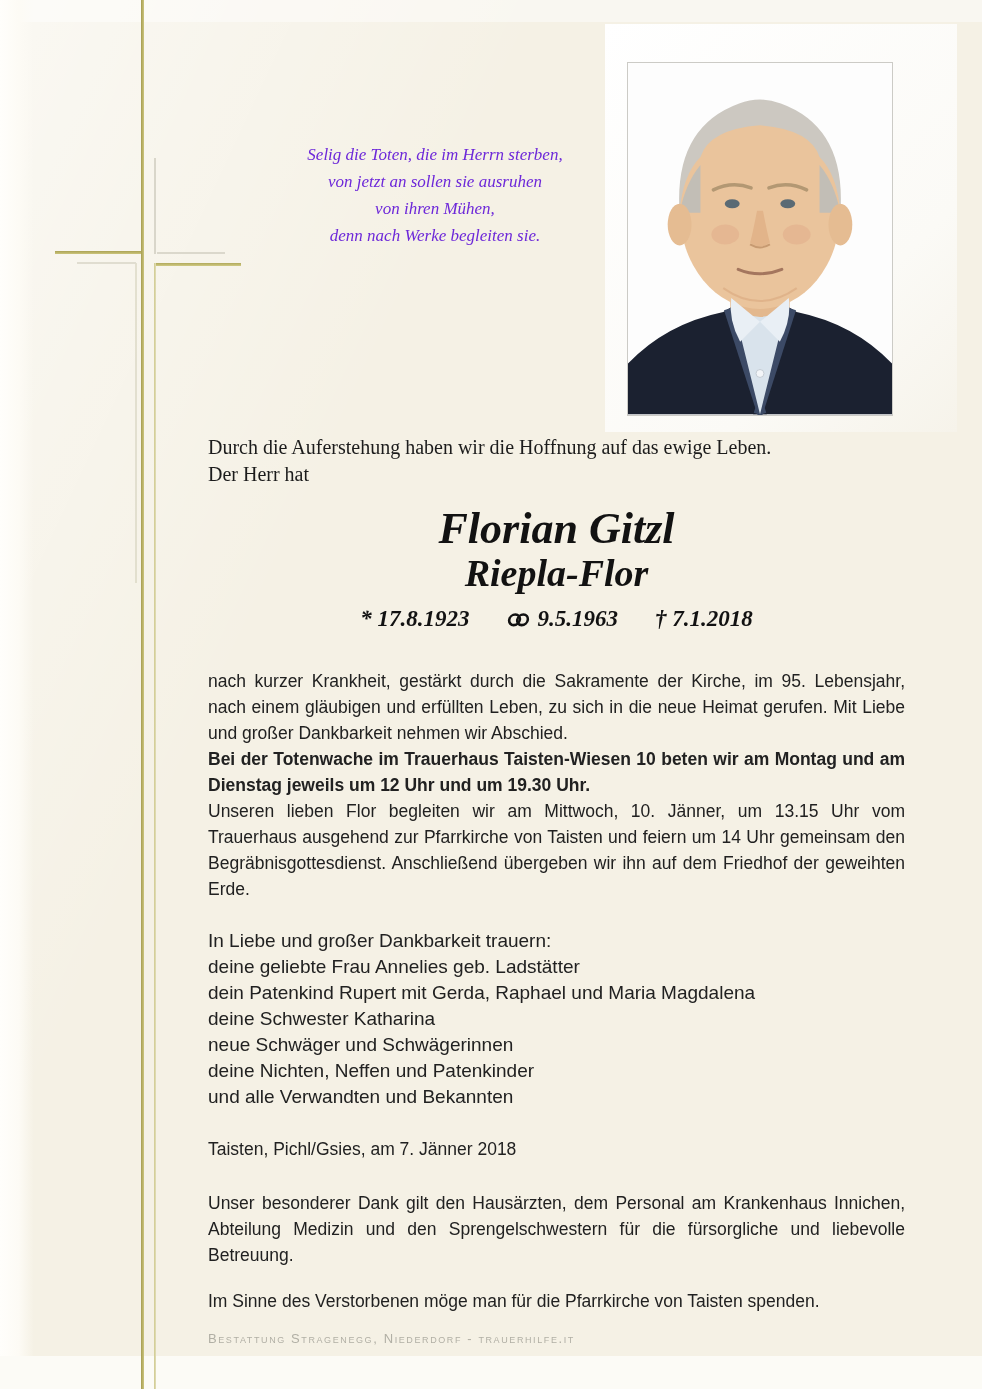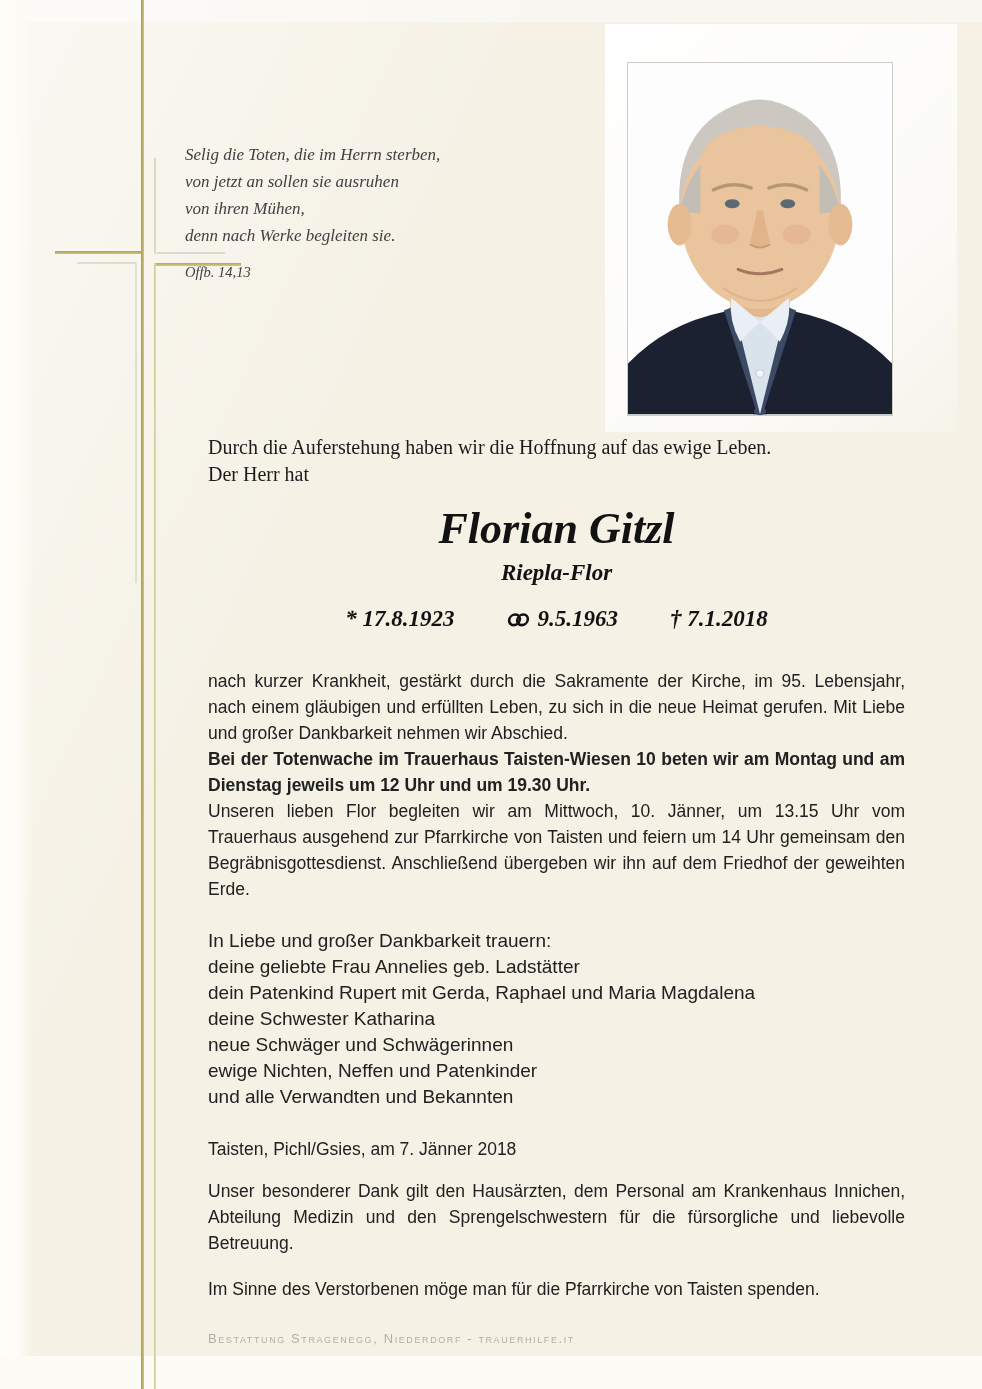"Selig die Toten, die im" .quote-block { color: #404040 -> #6d28d9; text-align: left -> center }
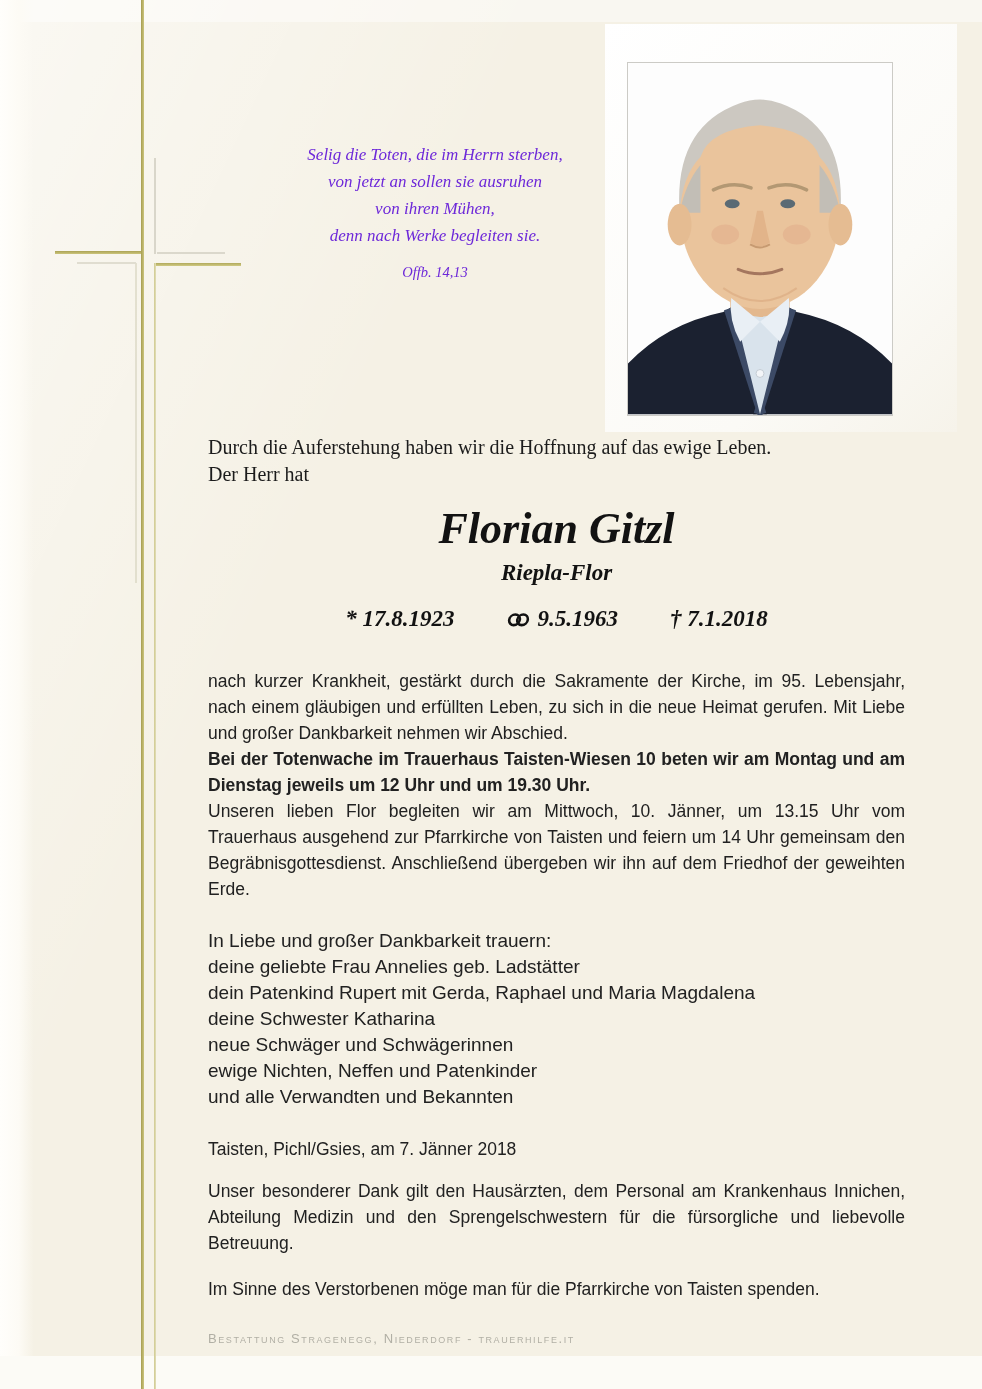"Offb. 14,13" div.quote-ref { html: <div>Offb. 14,13</div> -> none }
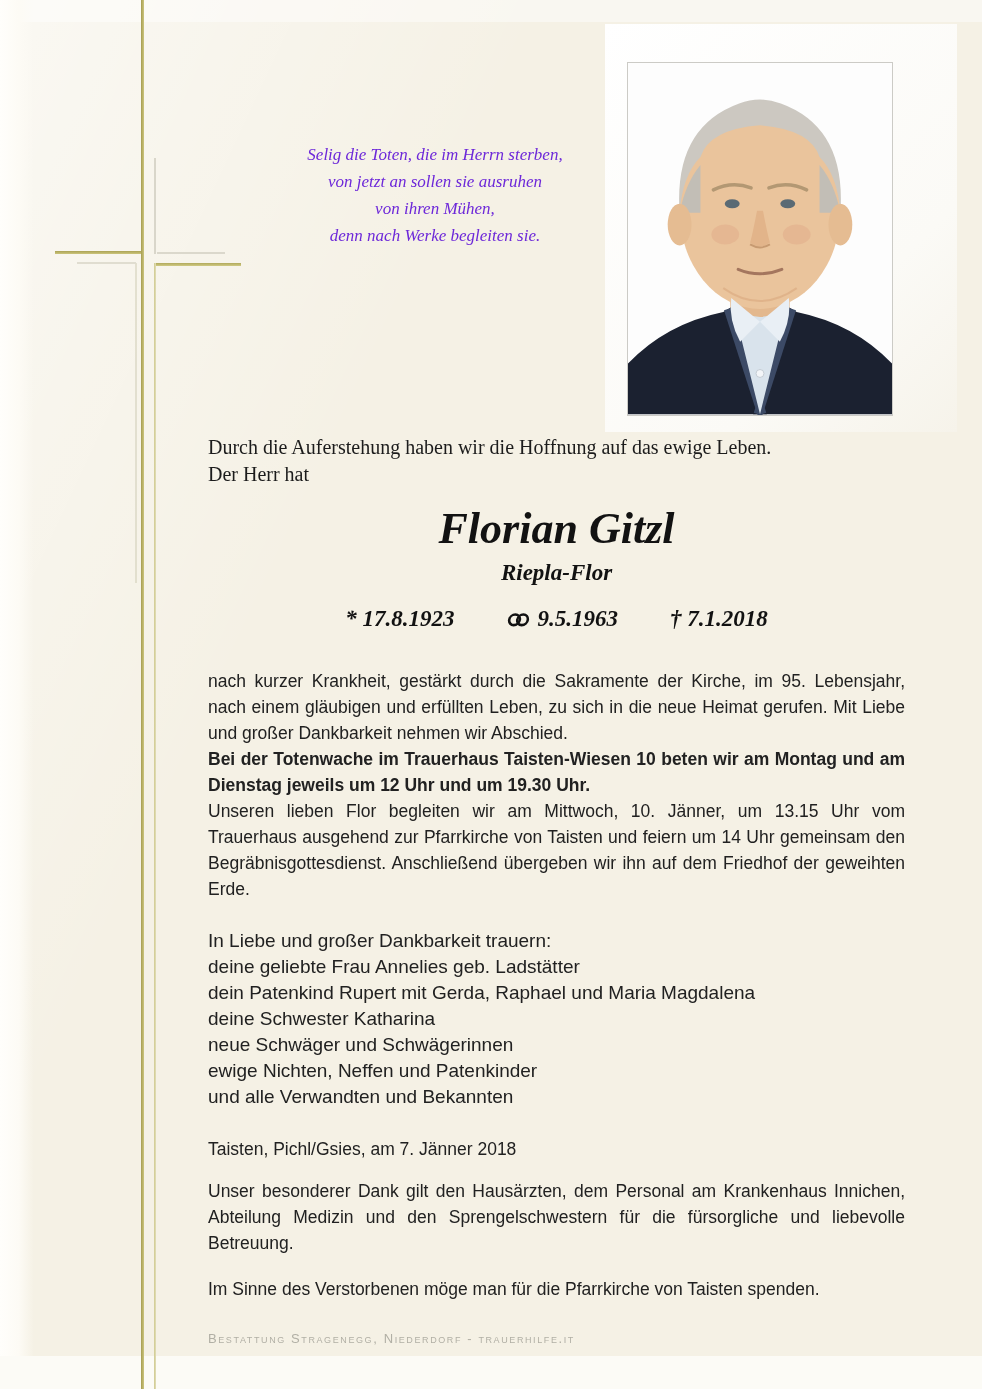"Riepla-Flor" .house-name { font-size: 23px -> 38px }
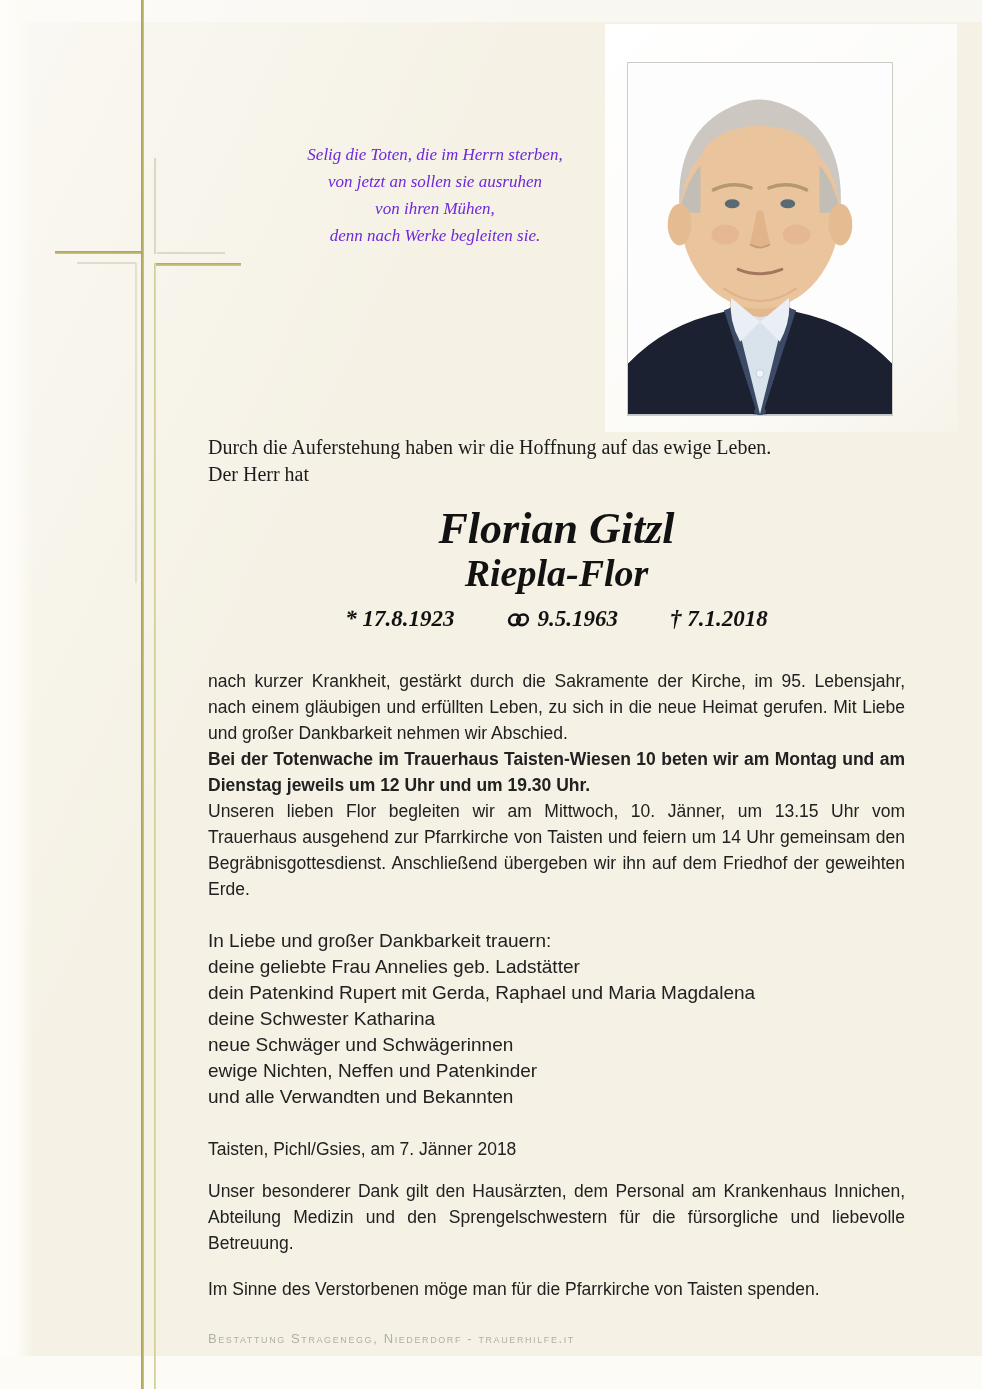"* 17.8.1923" .dates { gap: 52px -> 37px }
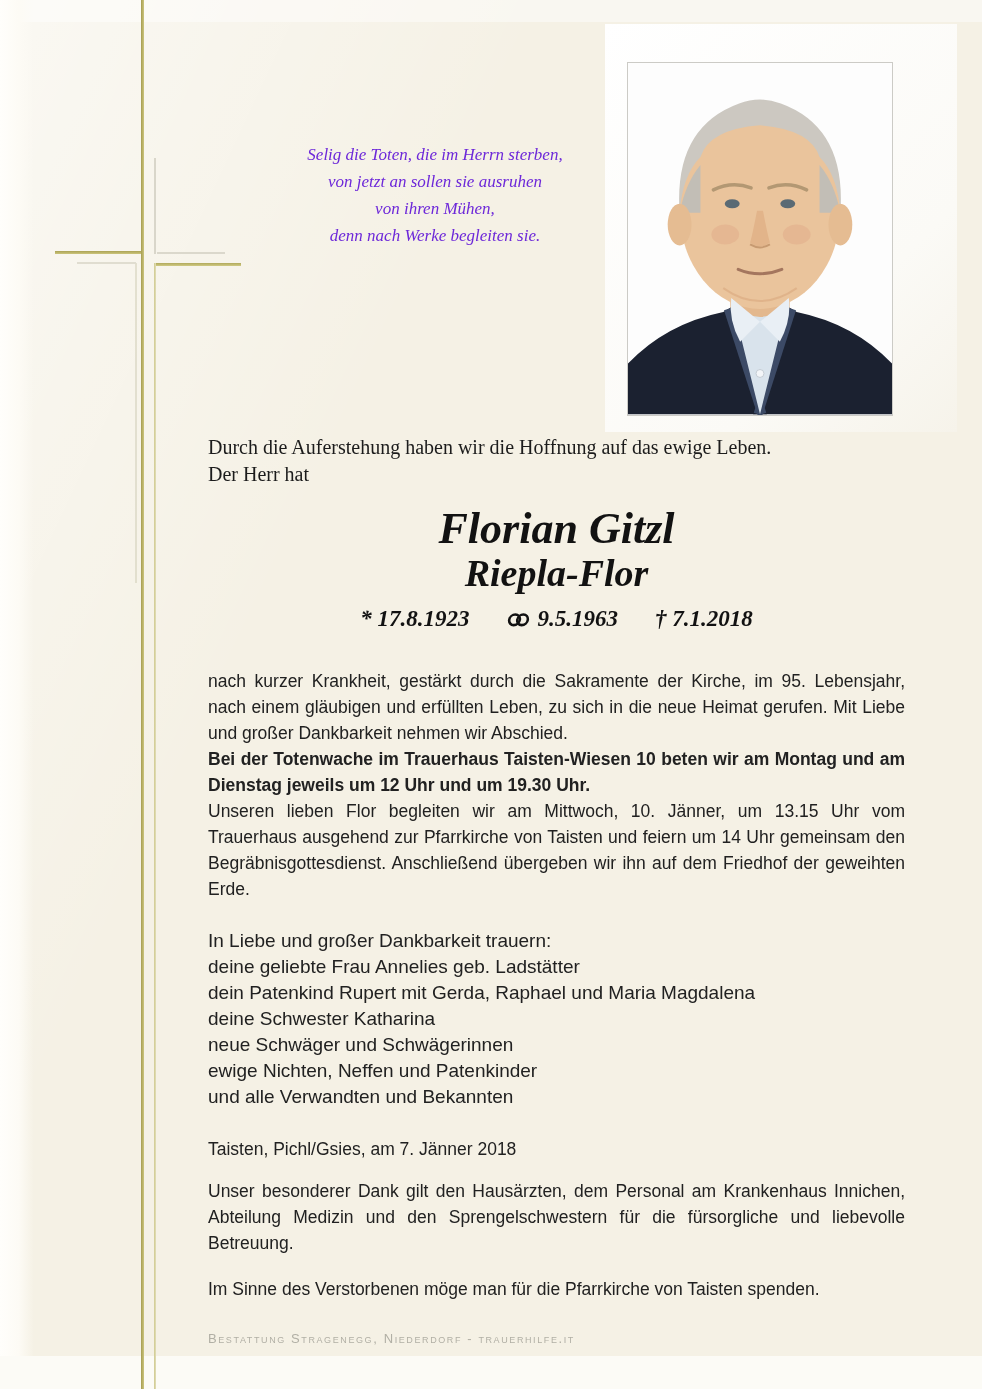"ewige Nichten, Neffen und Patenkinder" div { text: ewige -> deine }
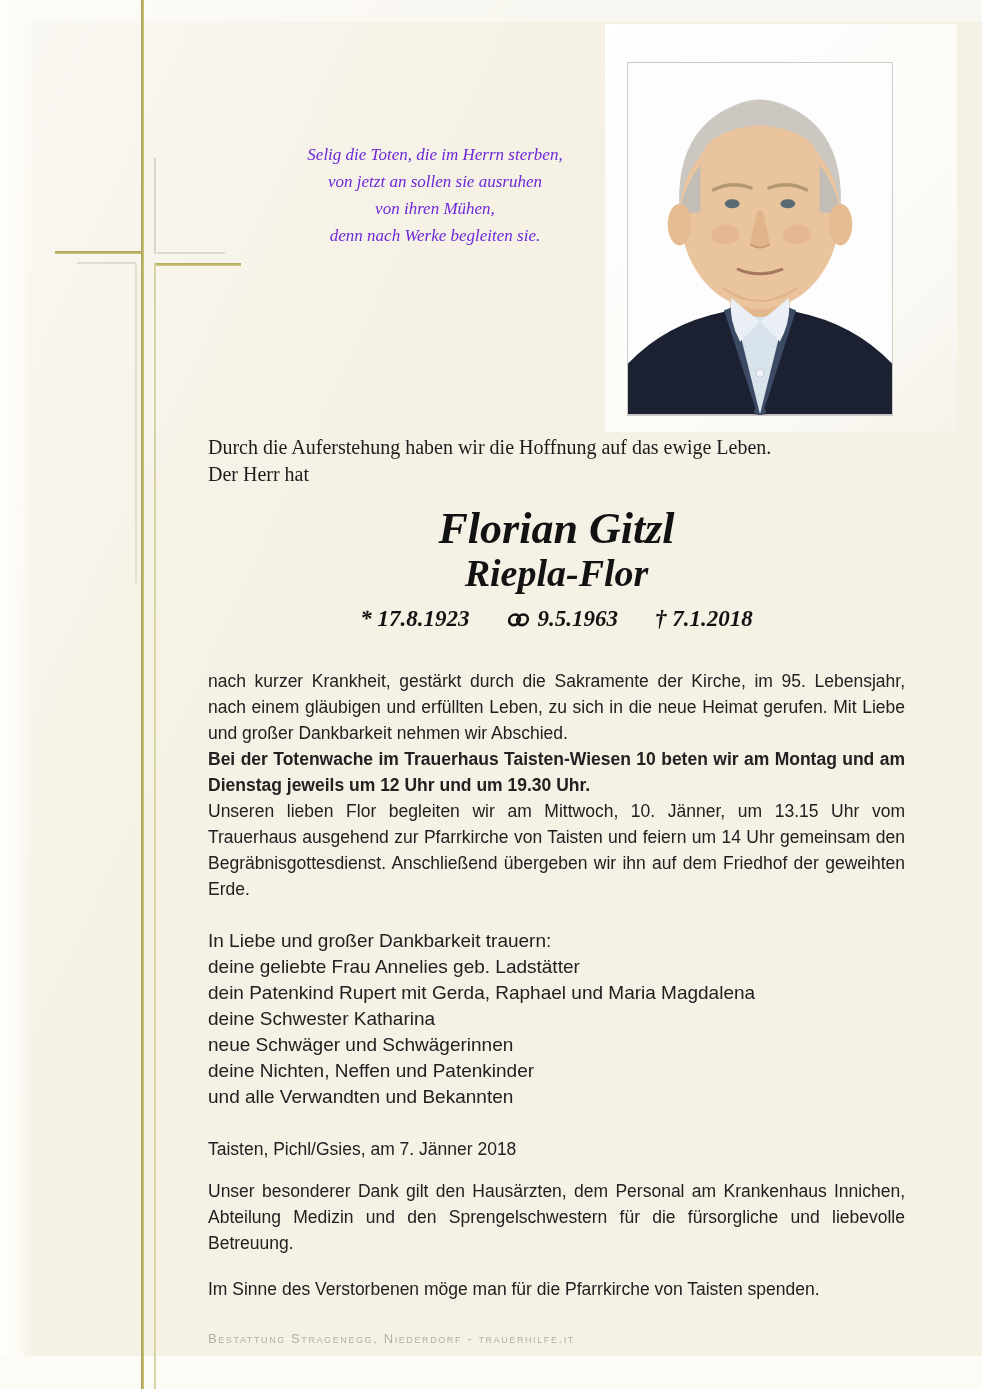"Unser besonderer Dank gilt den" .thanks { margin-top: 16px -> 28px }
